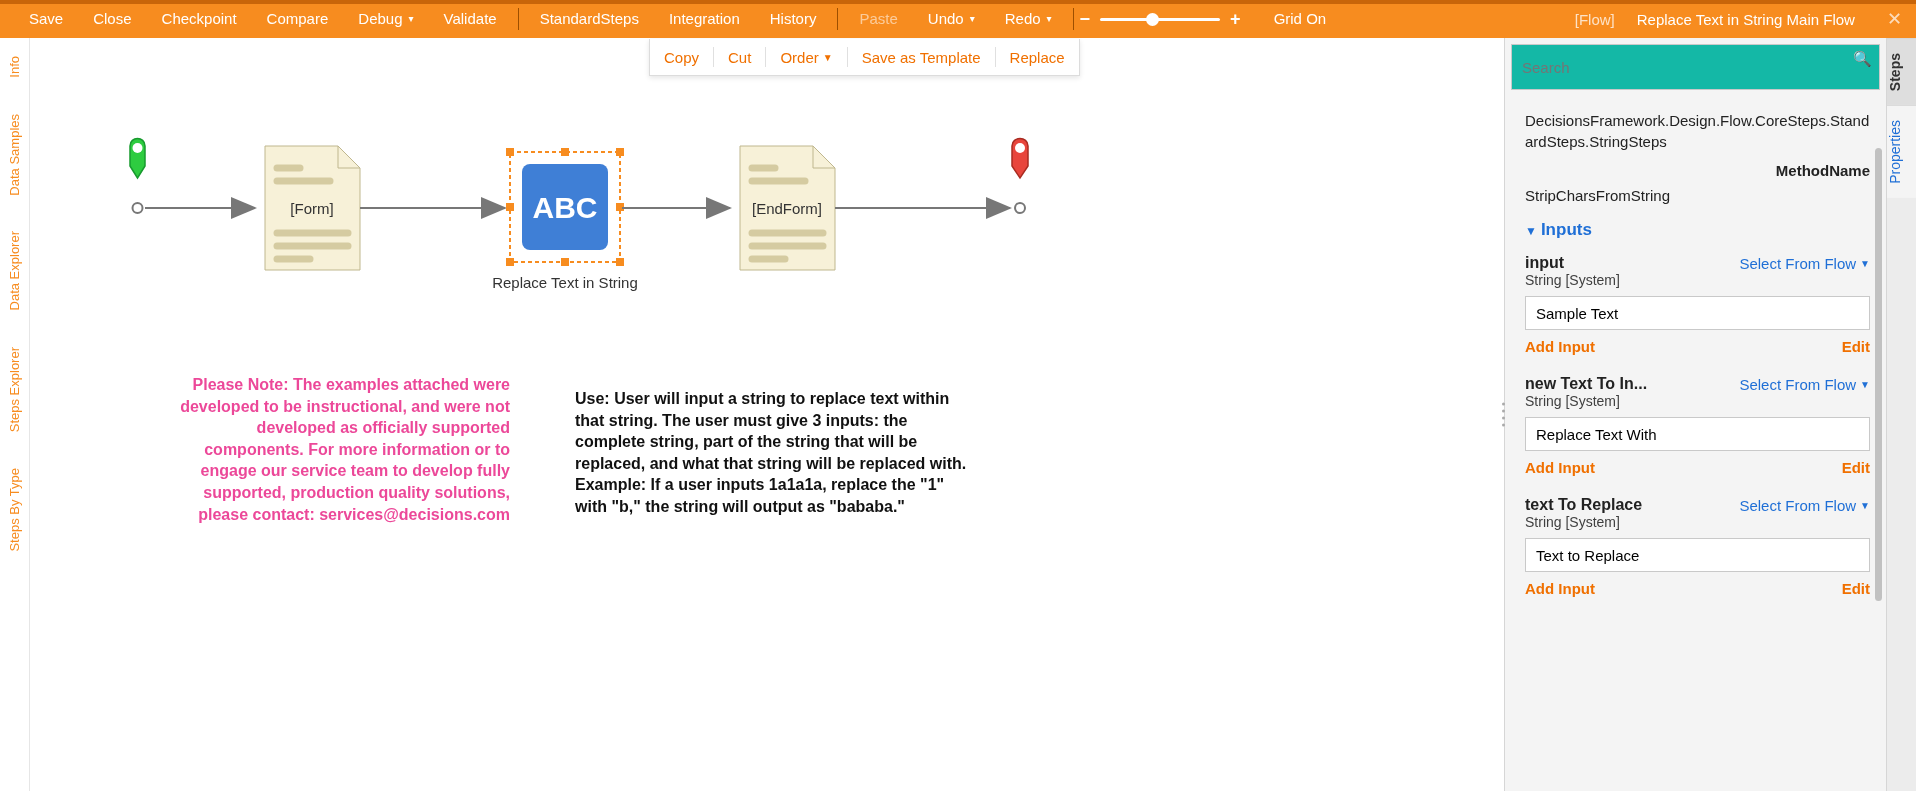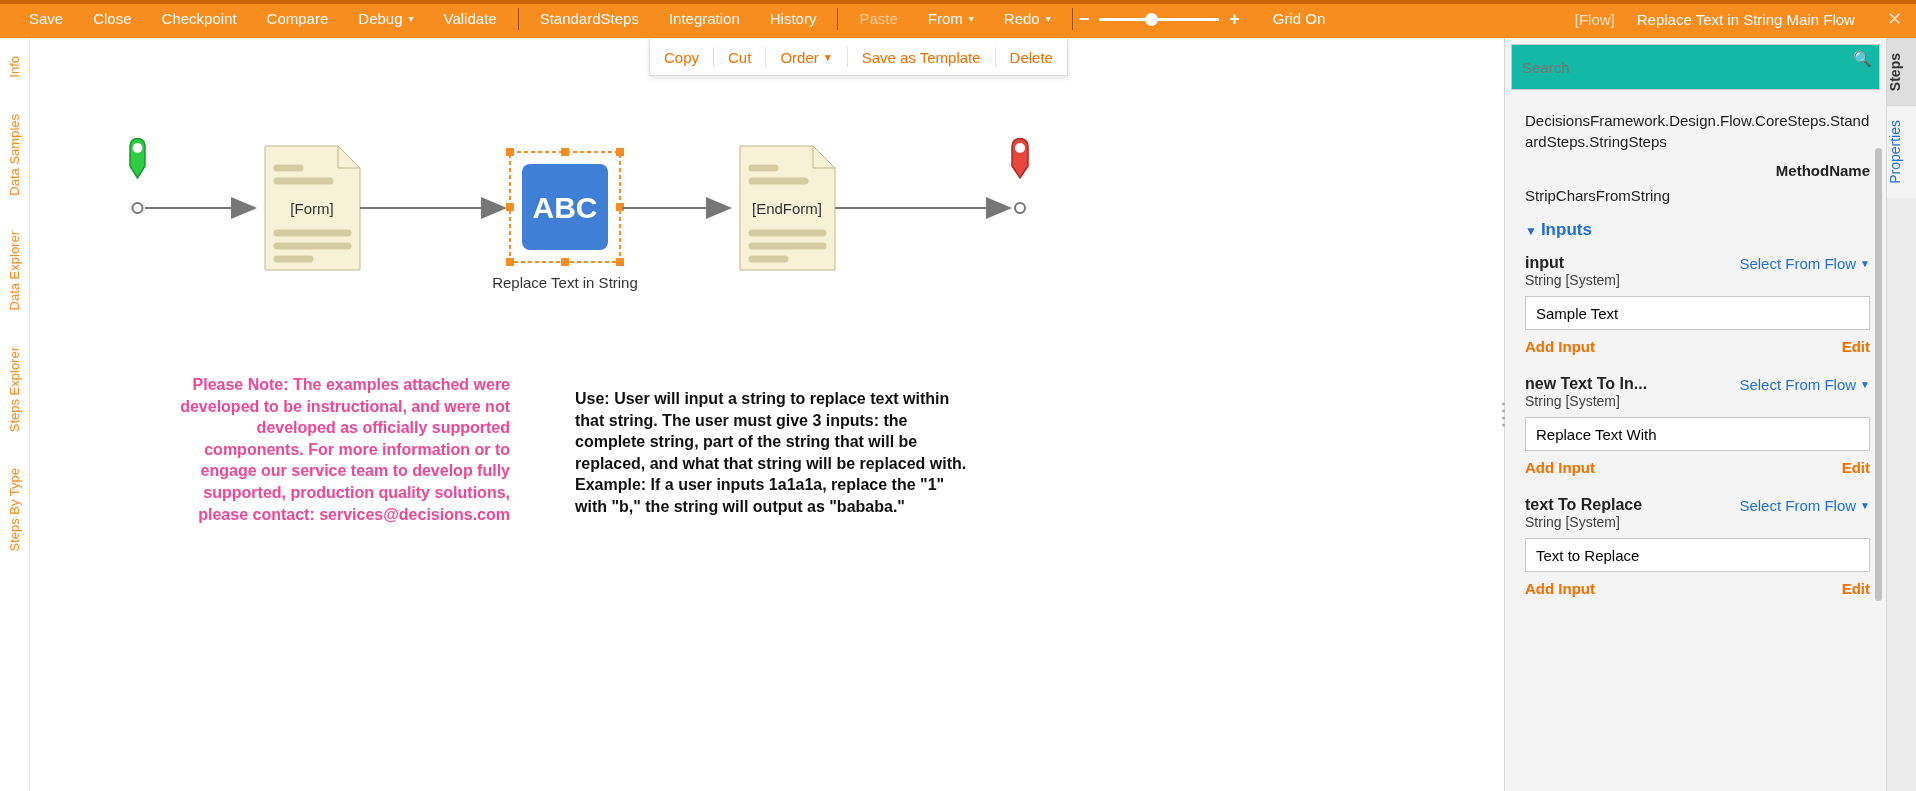"From" span { text: From -> Undo }
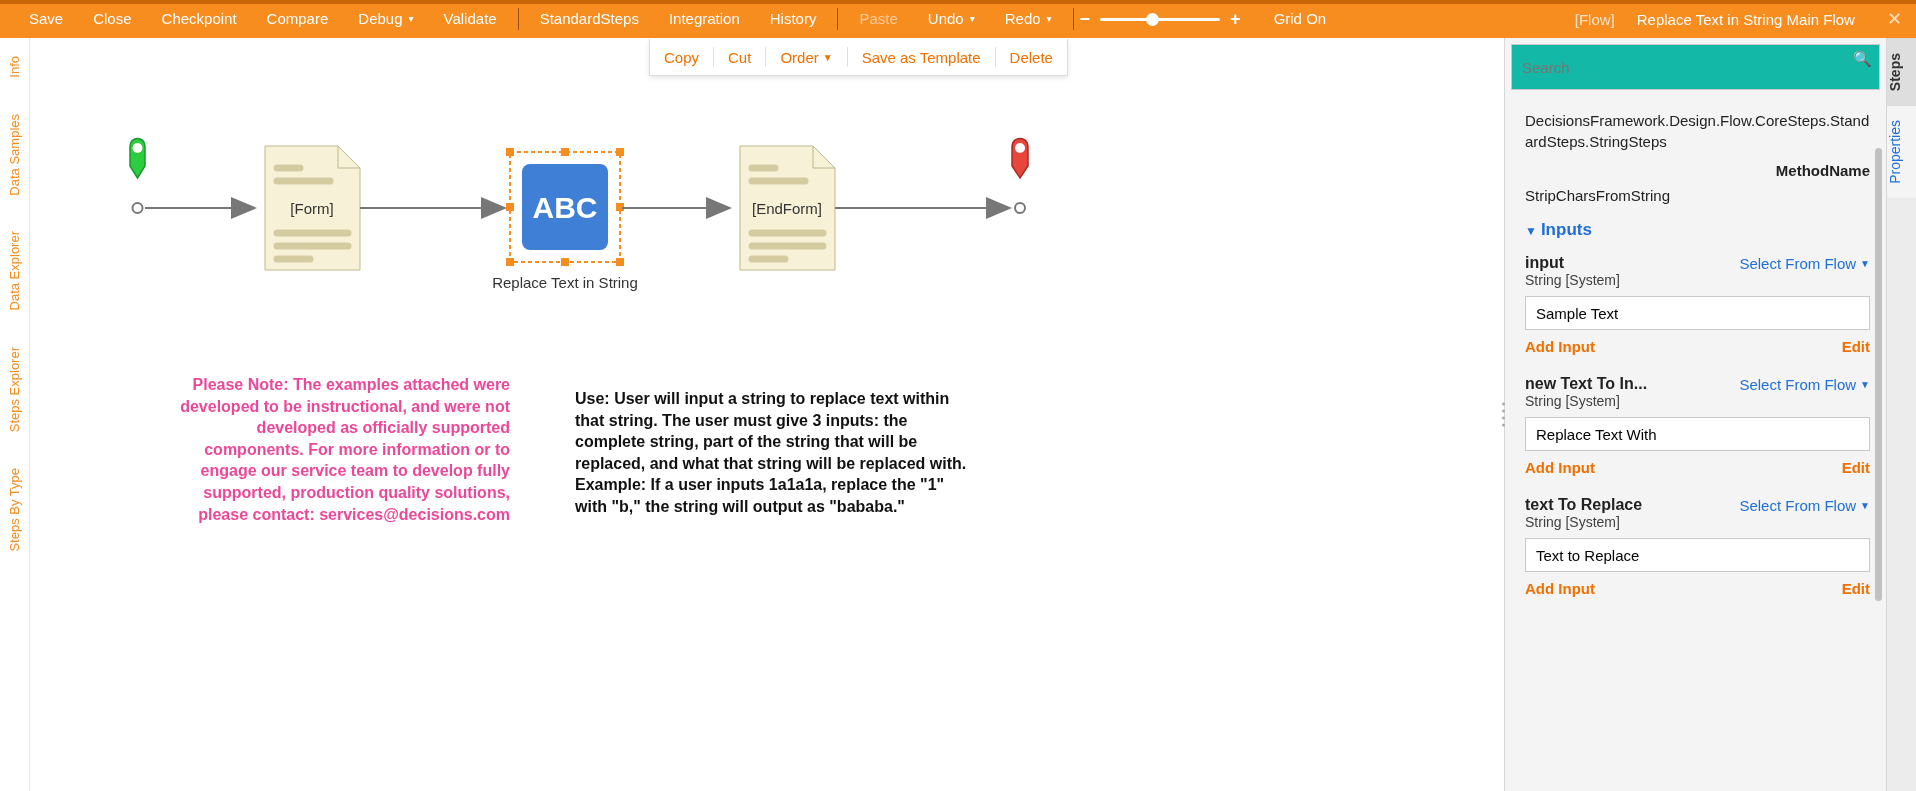"Delete" span.ctx-item { text: Delete -> Replace }
